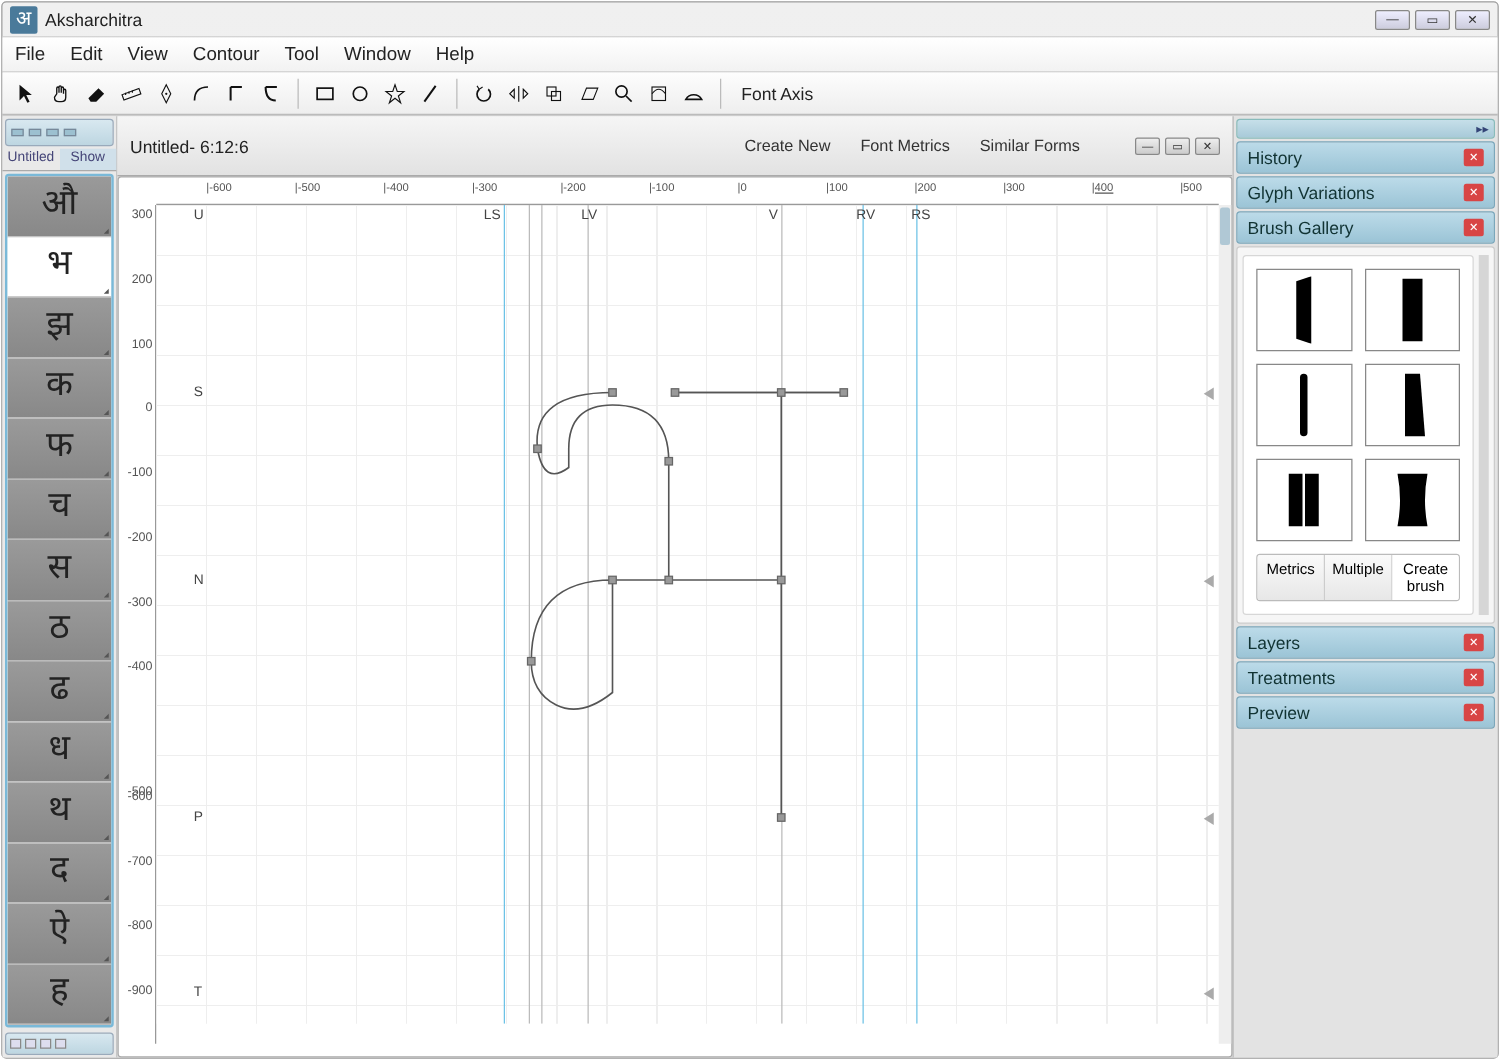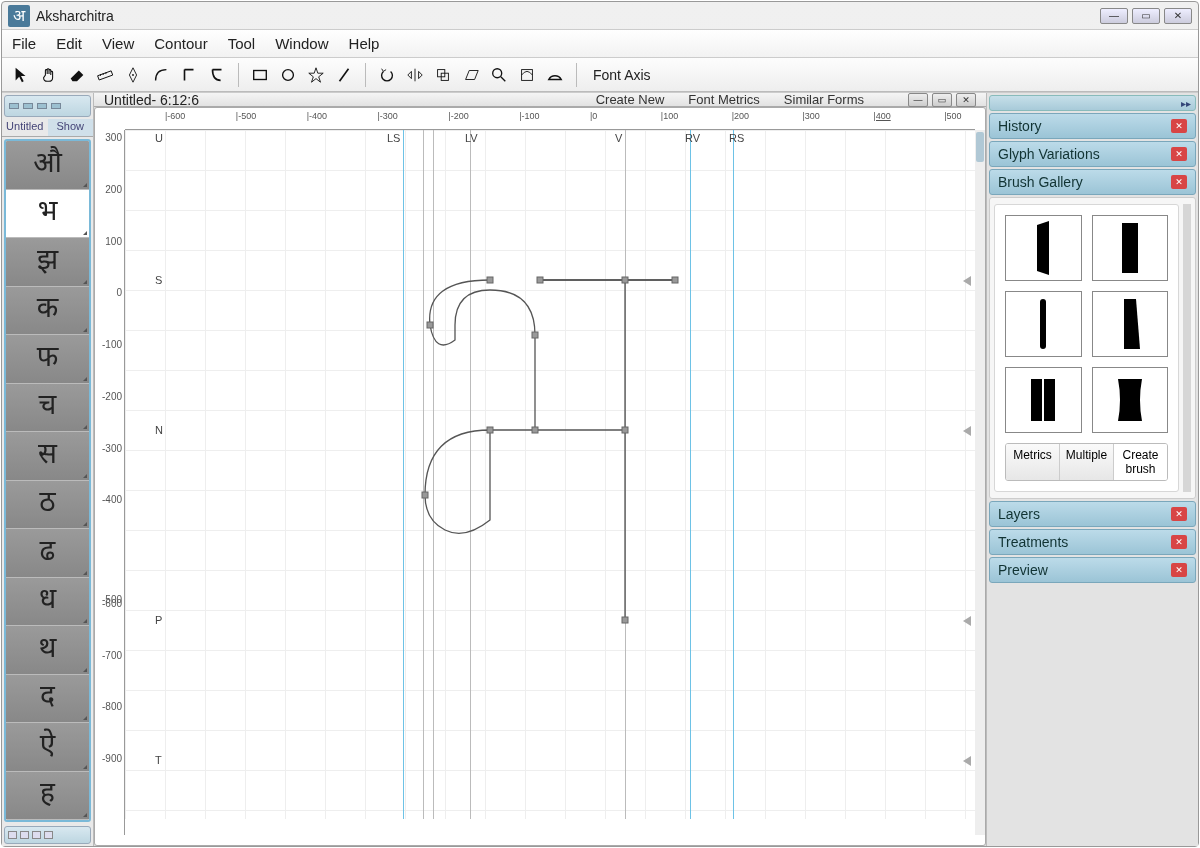"Untitled- 6:12:6" .center-header { height: 14px -> 48px }
